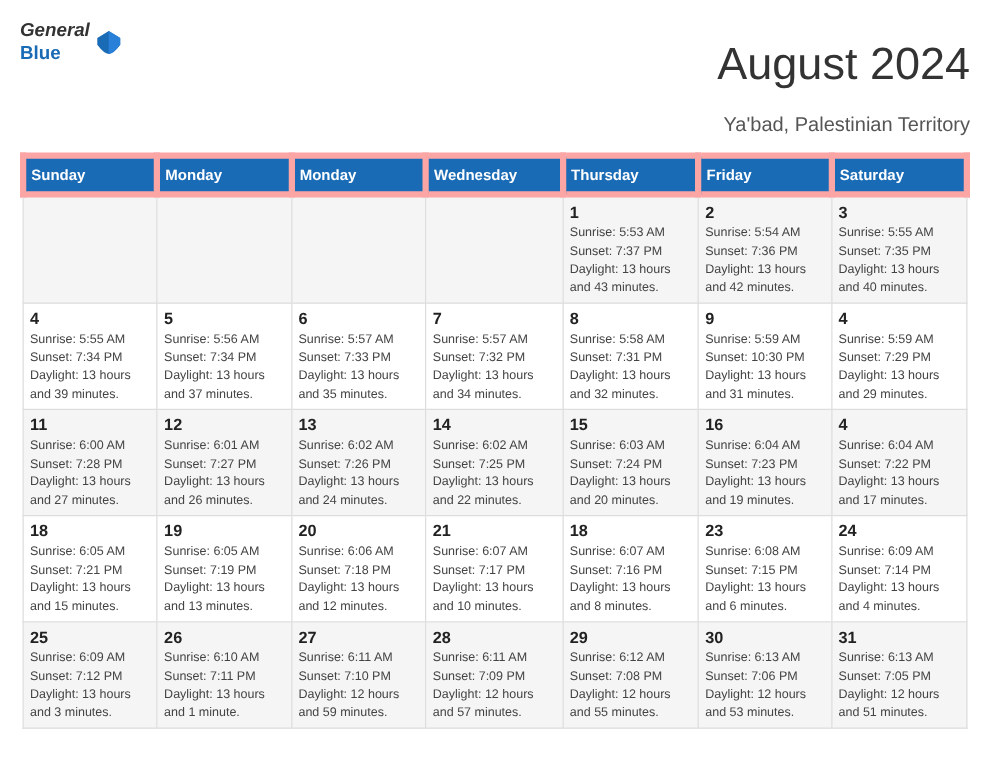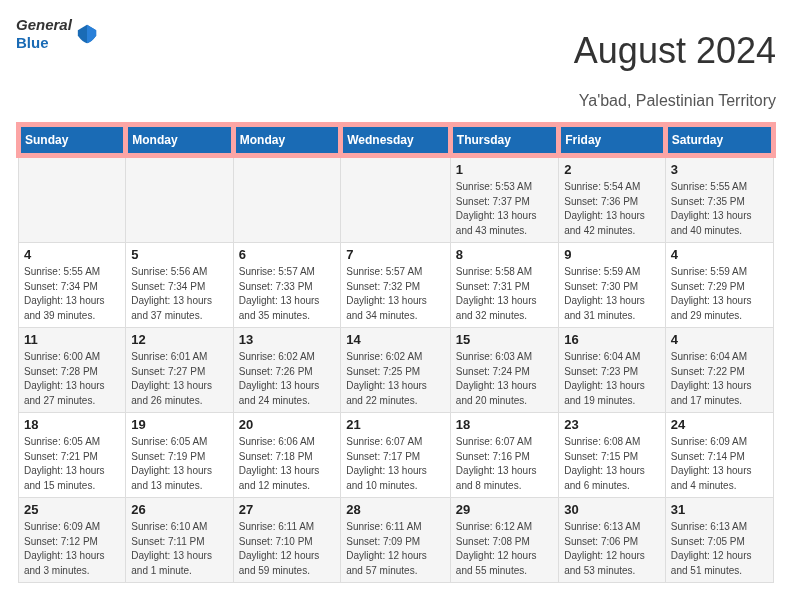"Sunrise: 5:59 AM Sunset: 7:30" div.day-info { text: 7:30 -> 10:30 }
